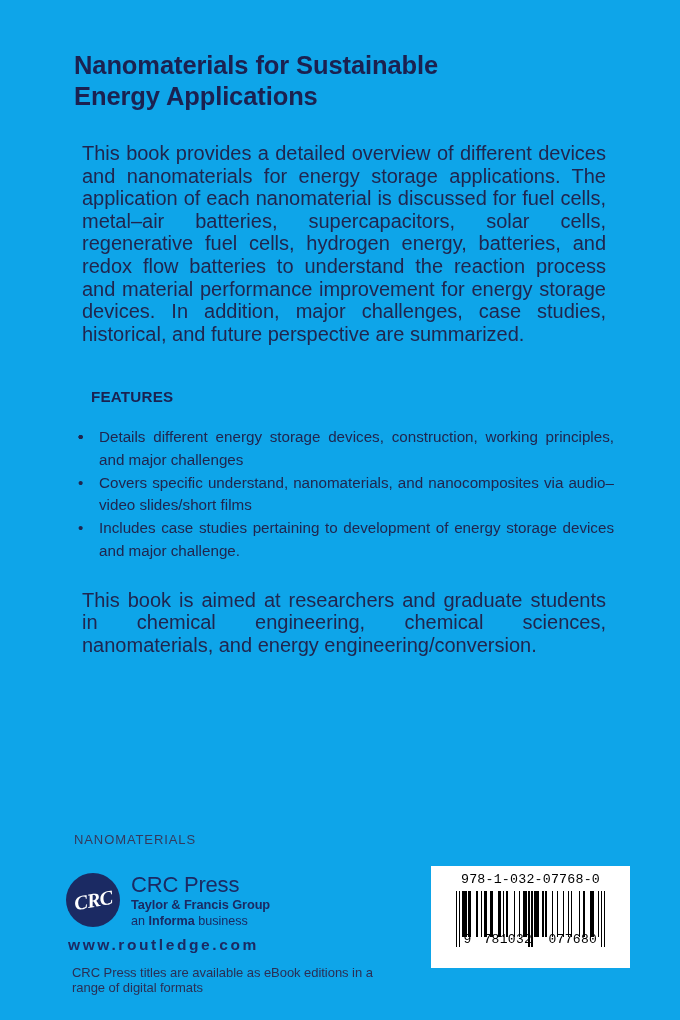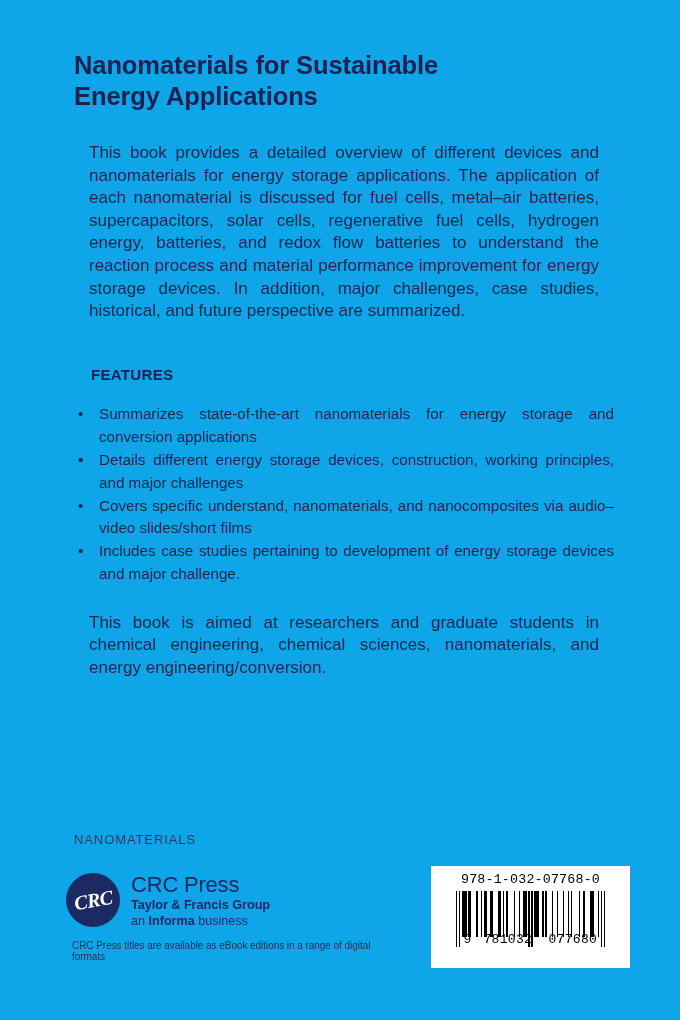"This book provides a detailed" .para { font-size: 17px -> 20px; margin: 15px -> 8px }
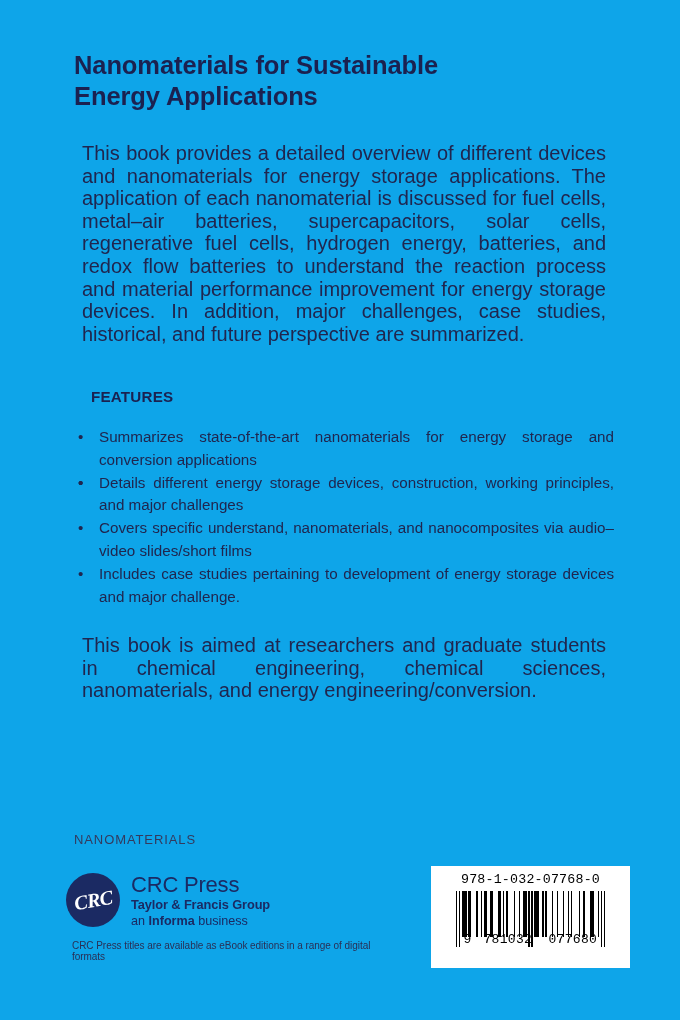"Summarizes state-of-the-art" span { html: <span>Summarizes state-of-the-art nanomaterials for energy storage and conversion applications</span> -> none }
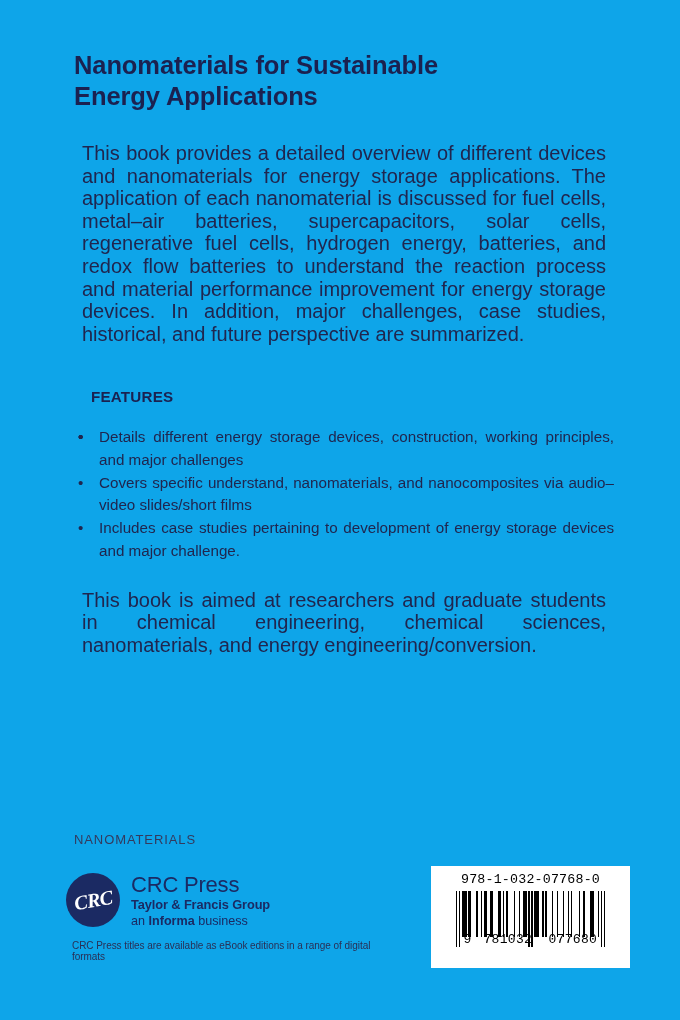"www.routledge.com" div.routledge { html: none -> <div>www.routledge.com</div> }
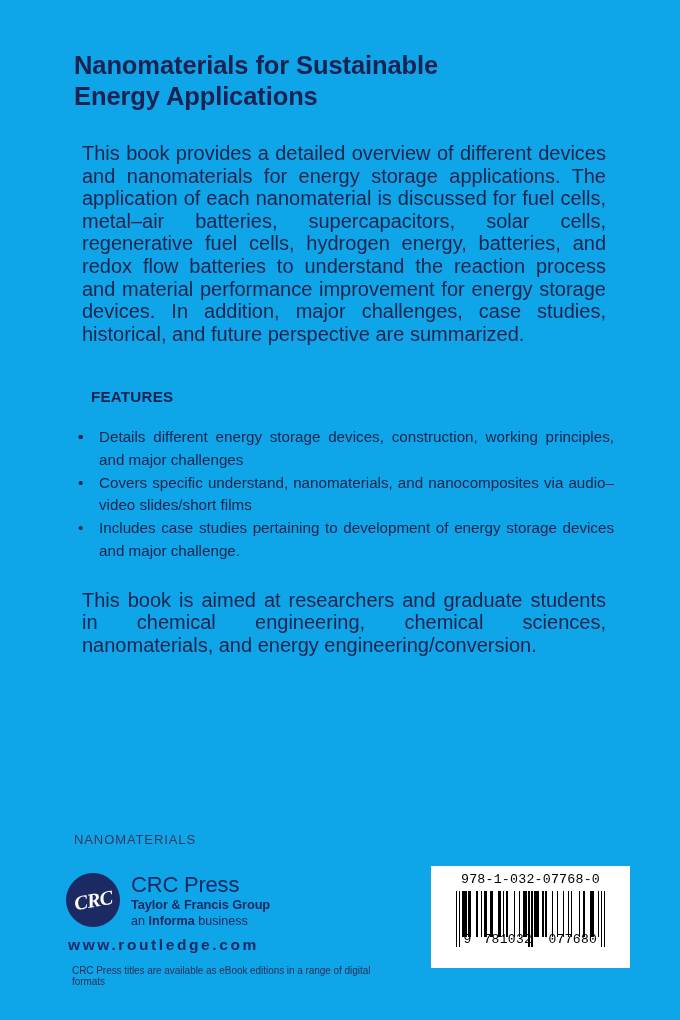"CRC Press titles are available" .ebook-note { font-size: 10px -> 13px }
